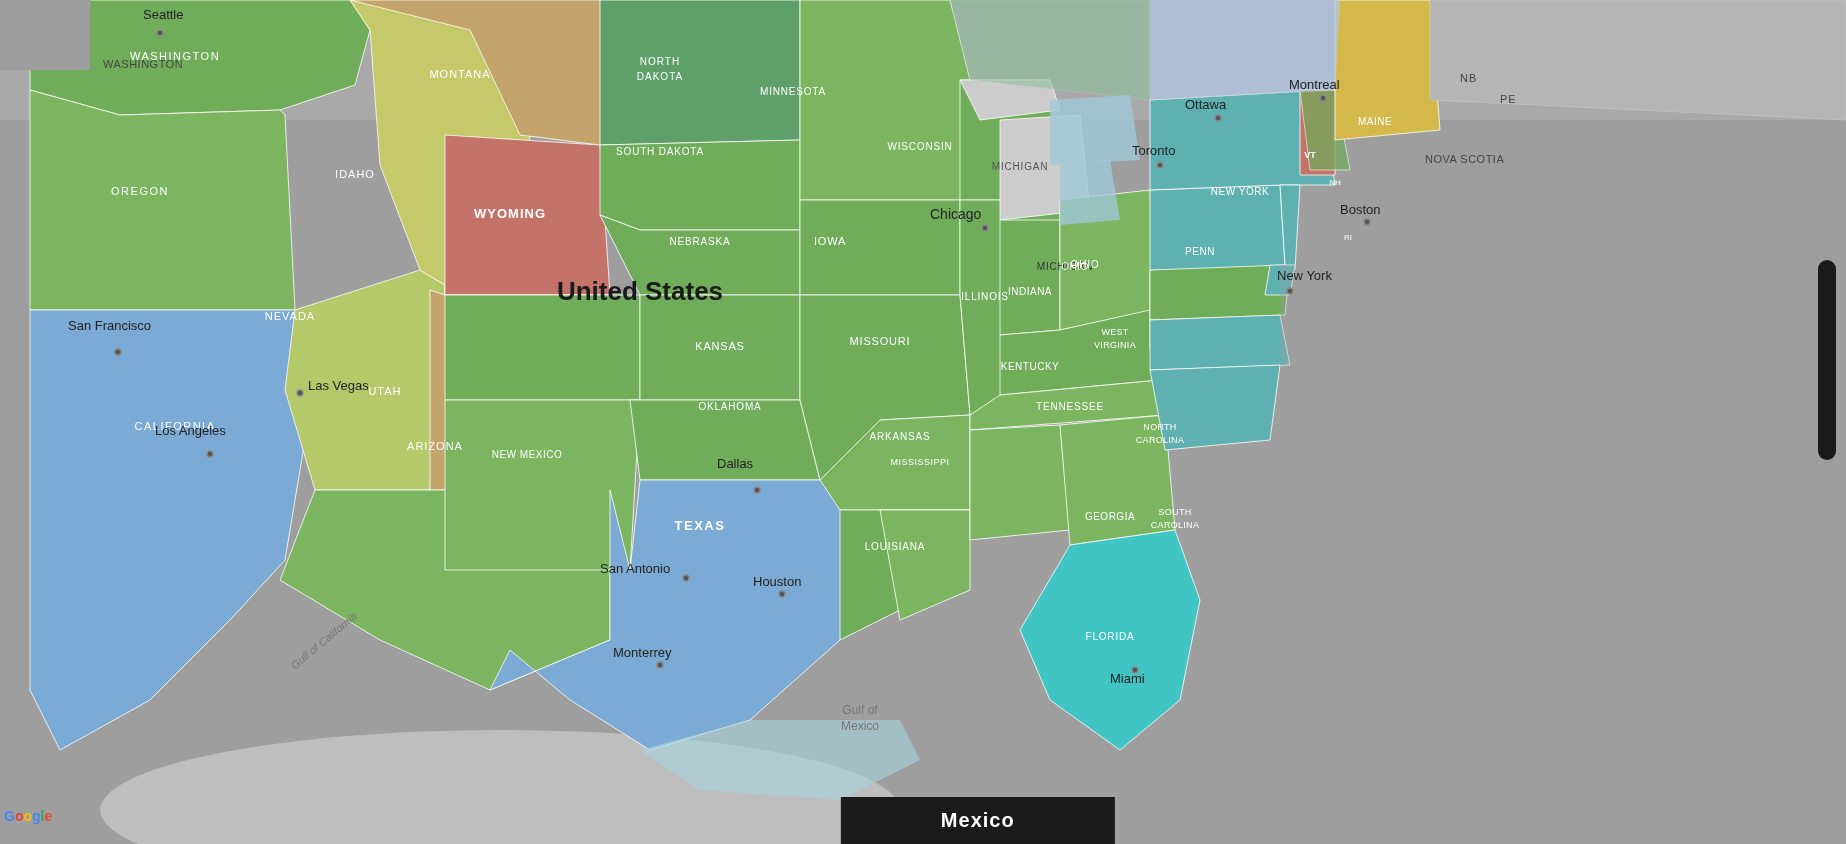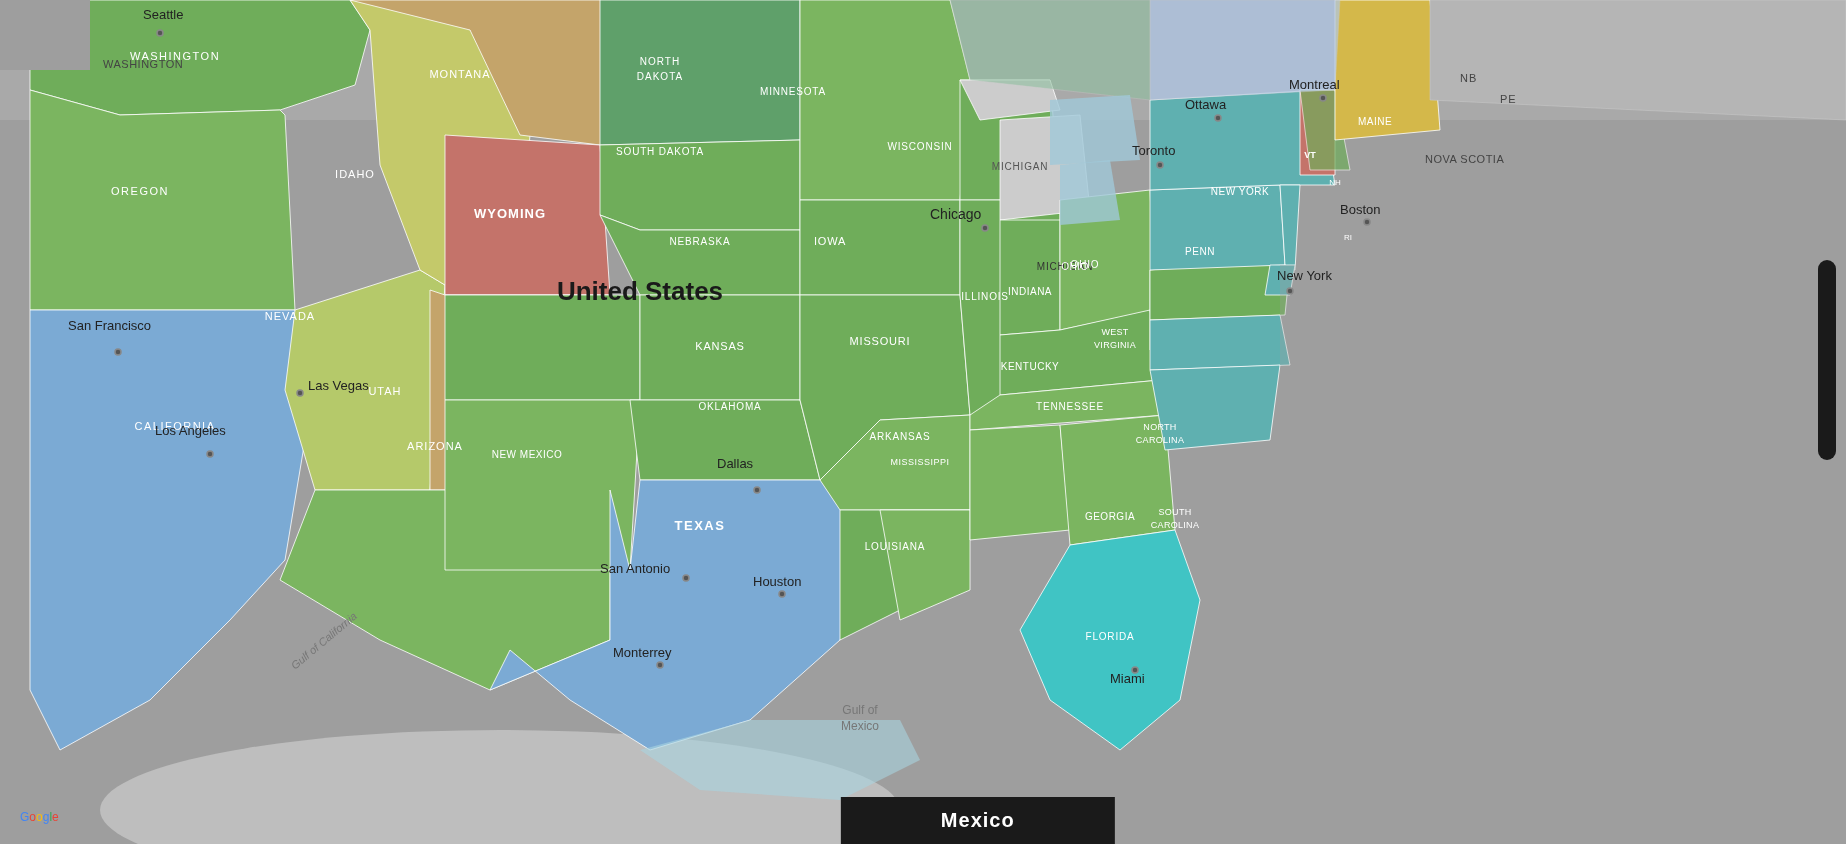"Google" .google-logo { font-size: 12px -> 14px; font-weight: 400 -> 700; left: 20px -> 4px }
